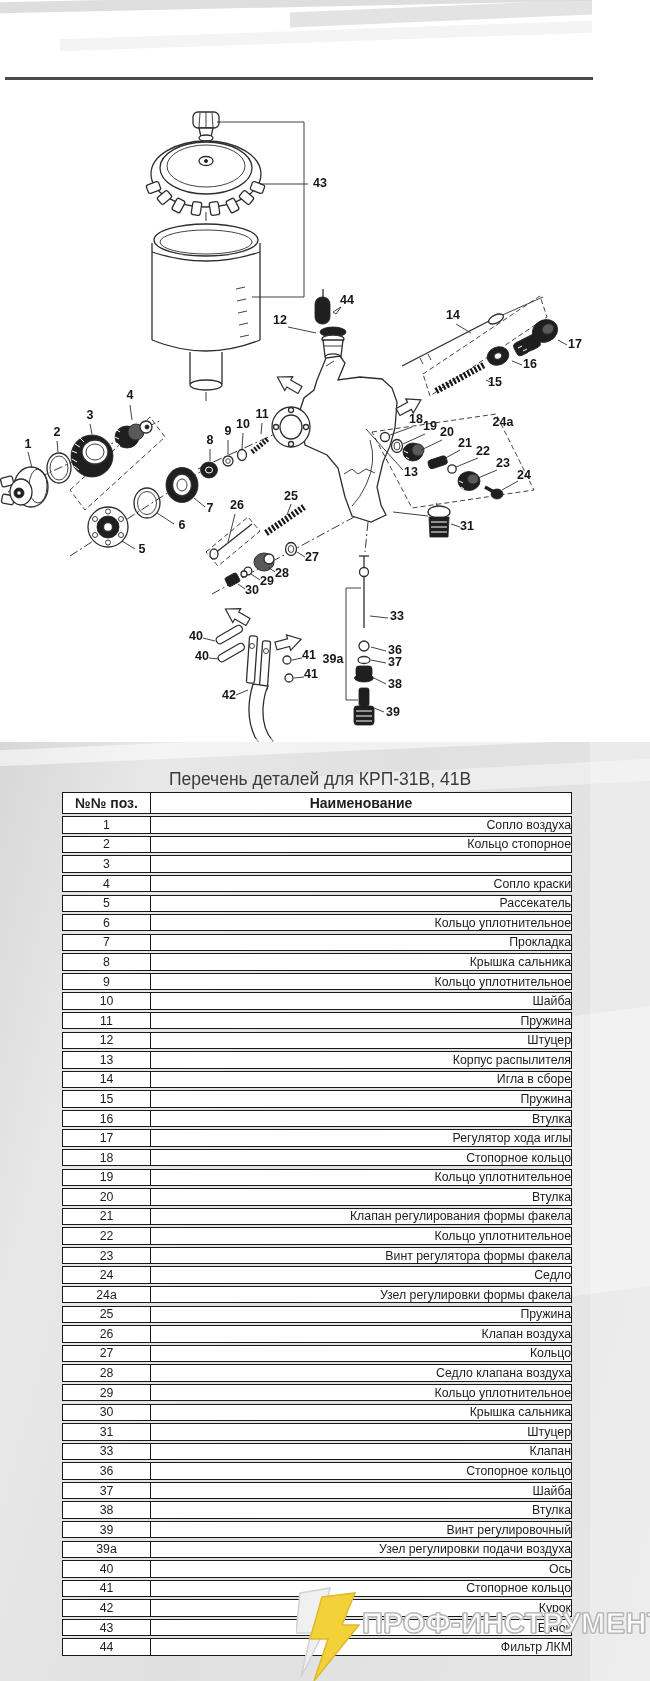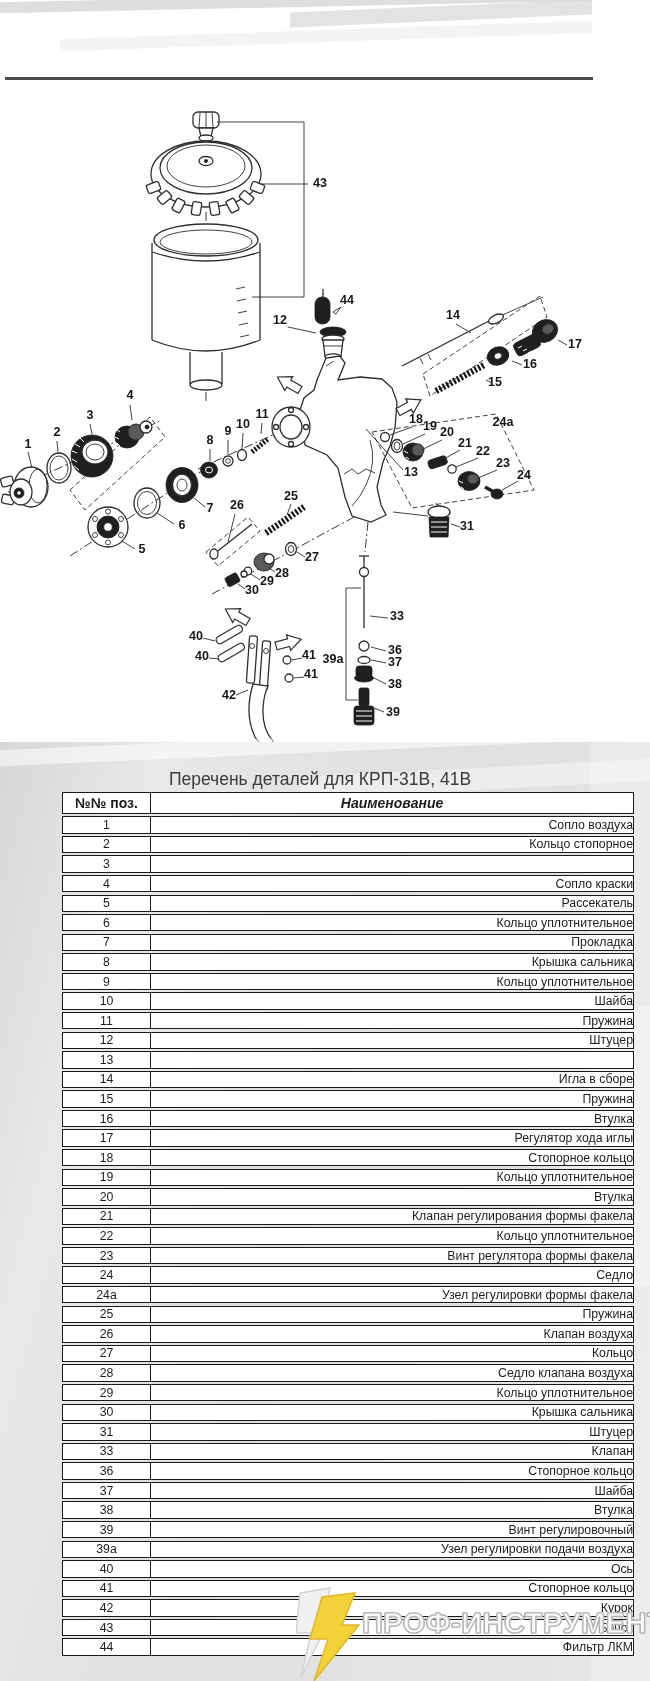"№№ поз." .parts-table { width: 572px -> 510px }
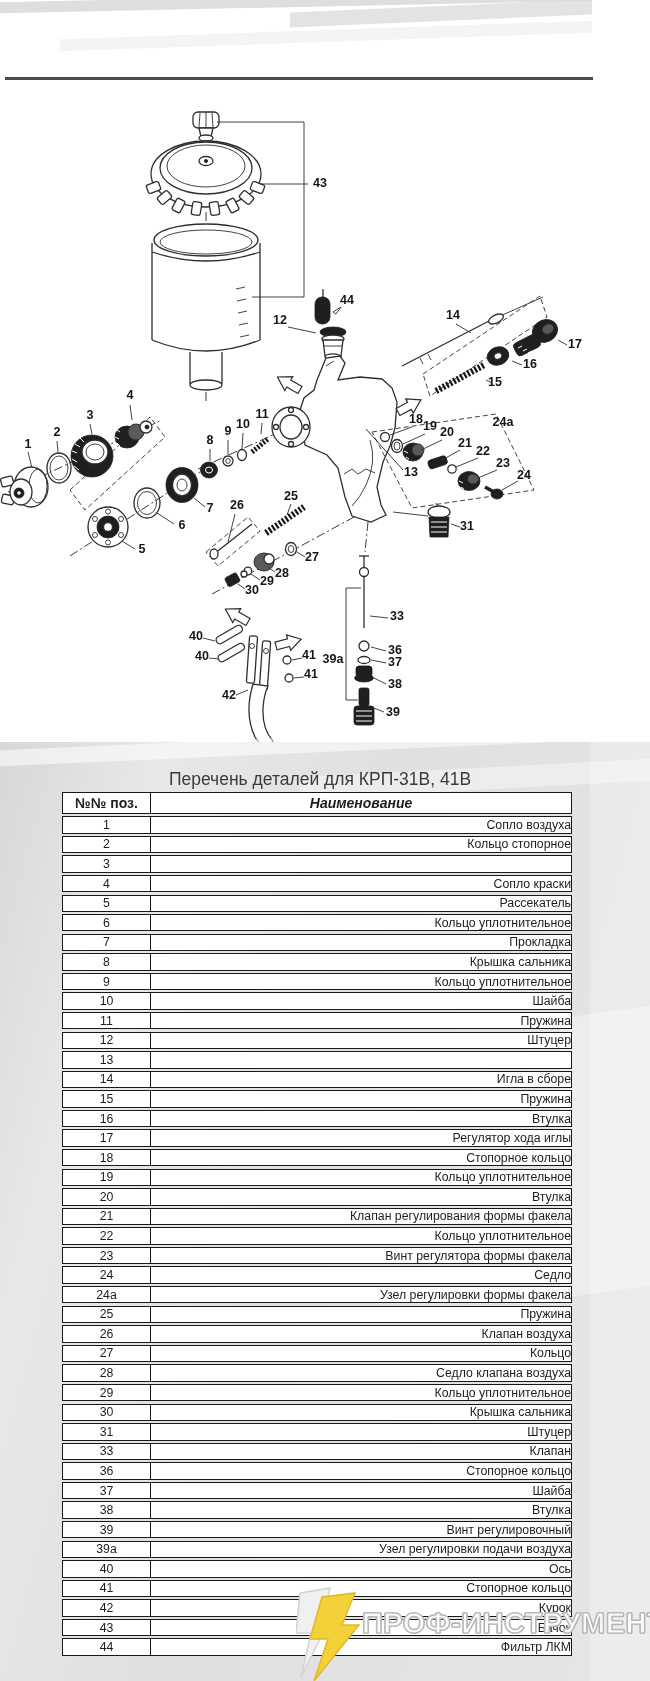"Наименование" .t-head .t-col2 { font-style: italic -> none }
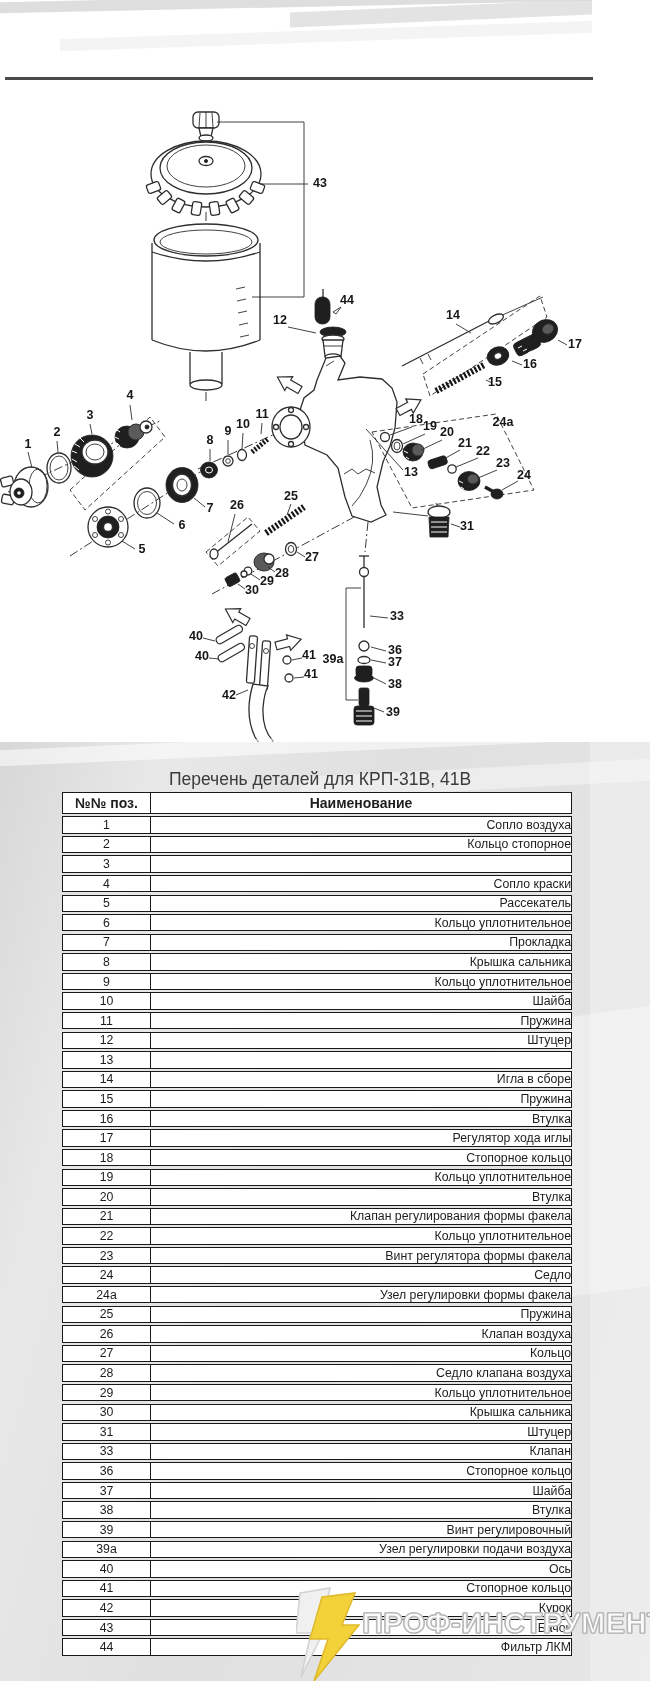"Корпус распылителя" div.t-col2 { html: none -> <div>Корпус распылителя</div> }
